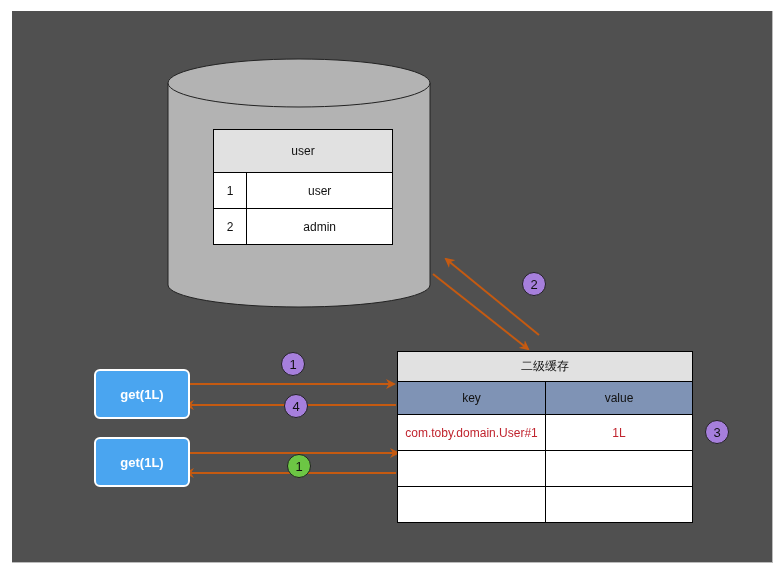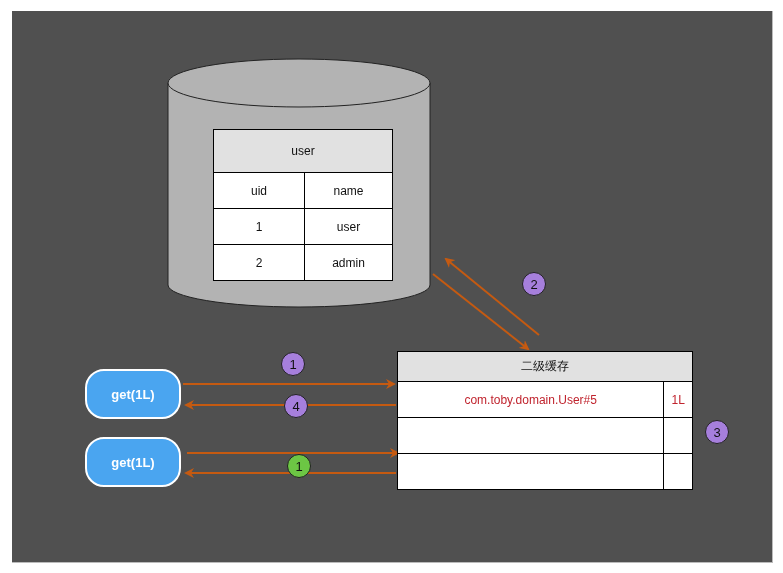"uid" tr { html: <tr> <td>uid</td> <td>name</td> </tr> -> none }
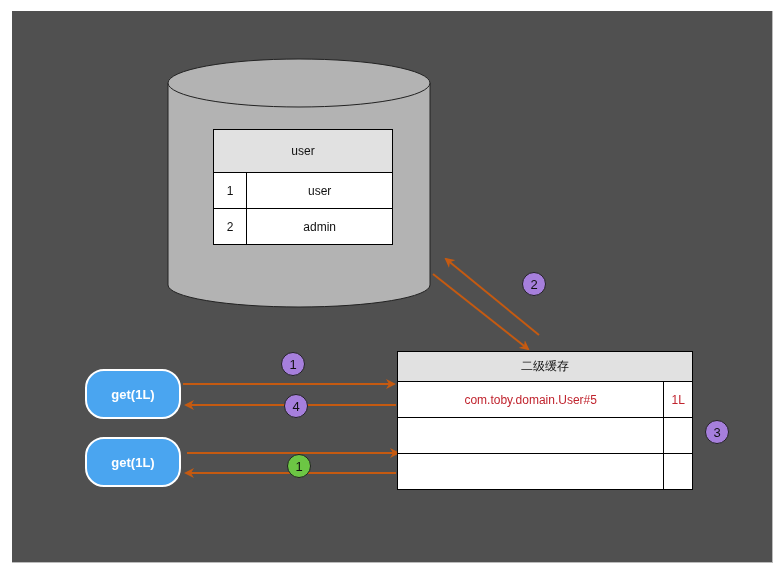"get(1L)" .getbtn { border-radius: 19px -> 6px; margin-left: none -> 9px }
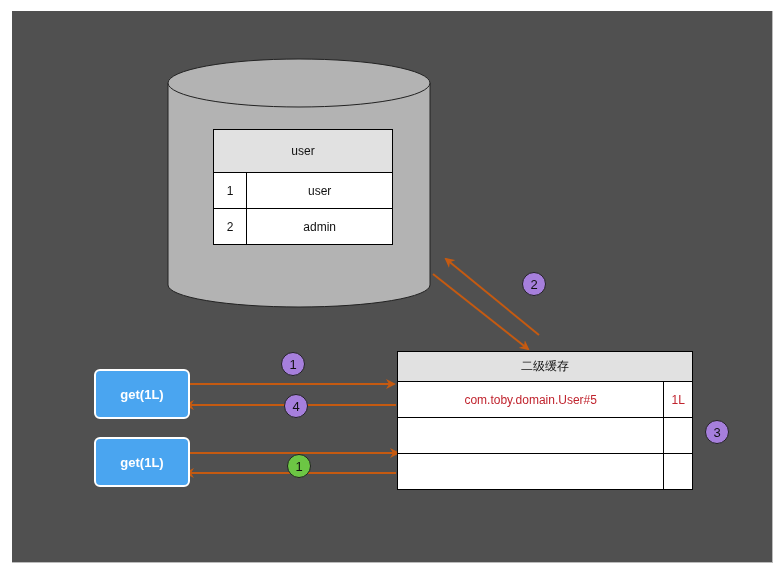"key" tr.colhdr { html: none -> <tr> <td>key</td> <td>value</td> </tr> }
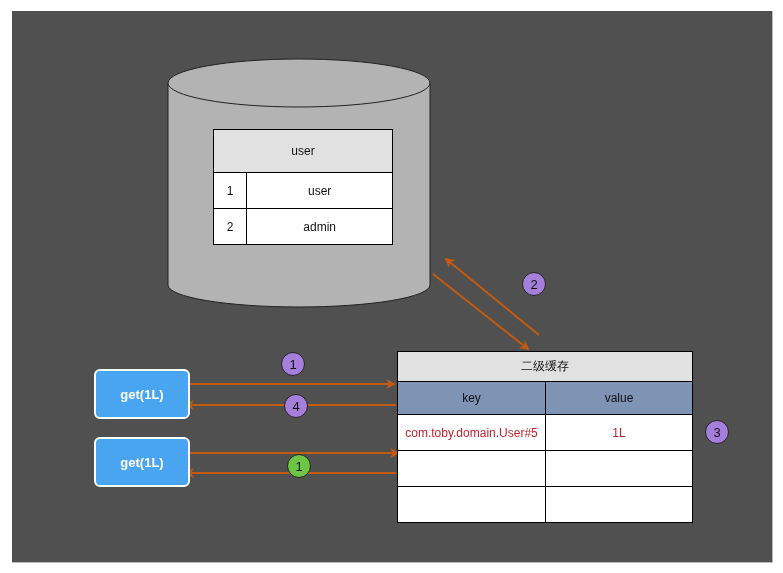"com.toby.domain.User#5" td.red { text: 5 -> 1 }
